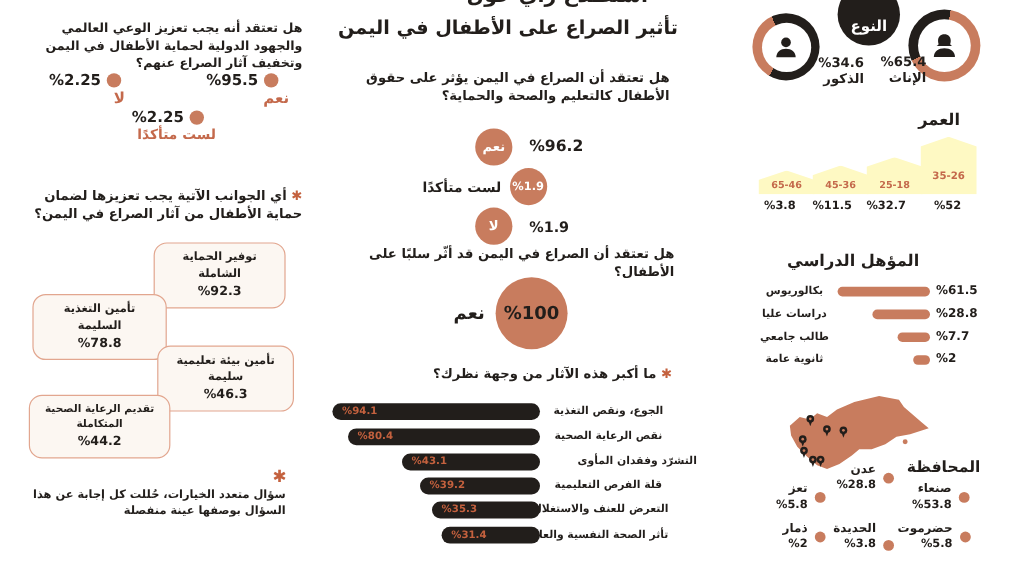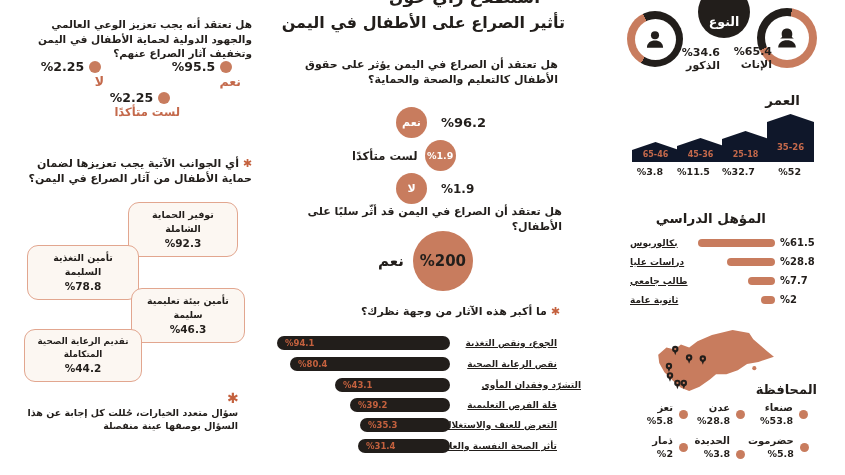"35-26" .age-bar { background: #0f172a -> #fef9c3 }
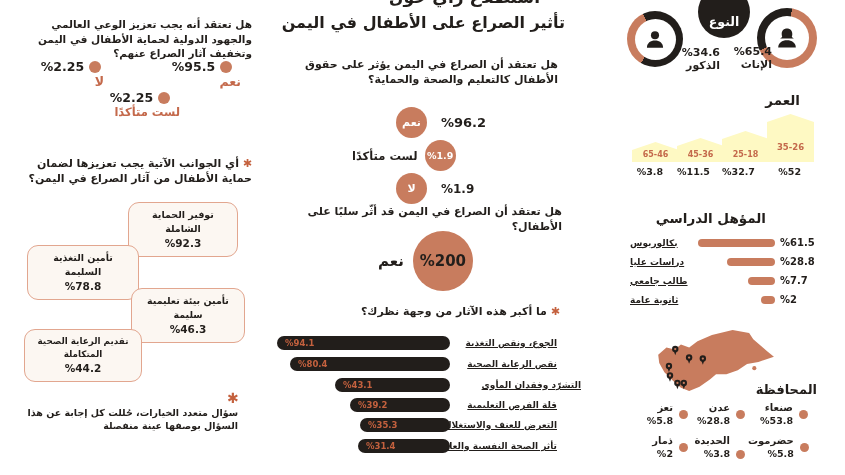"بكالوريوس" .edu-label { text-align: left -> center; text-decoration: underline -> none }
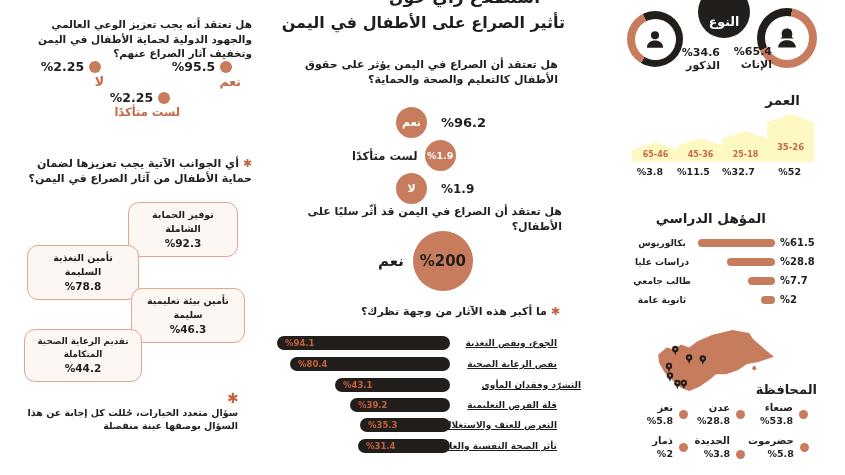"%200" div.ans-circle { text: %200 -> %100 }
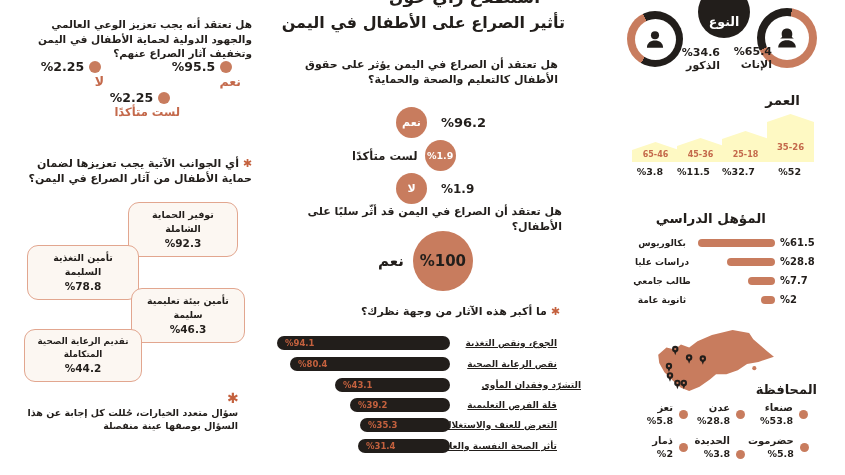"الجوع، ونقص التغذية" .effect-label { text-align: right -> center; text-decoration: underline -> none }
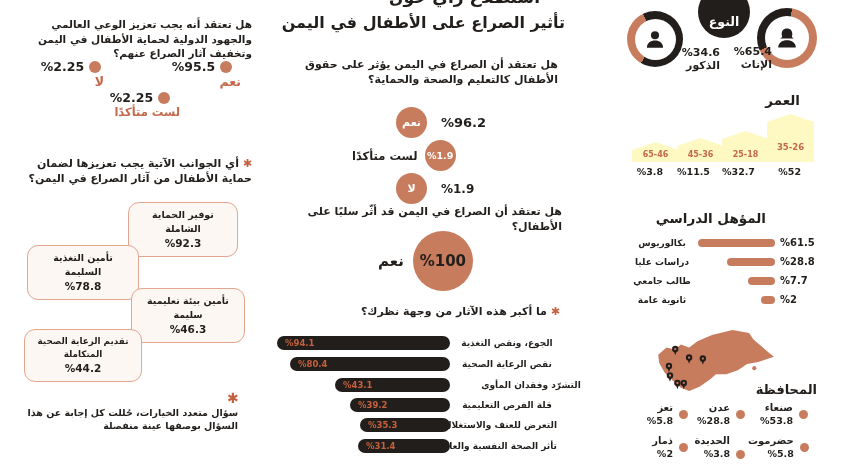"عدن" div.gov-item { top: 402px -> 386px }
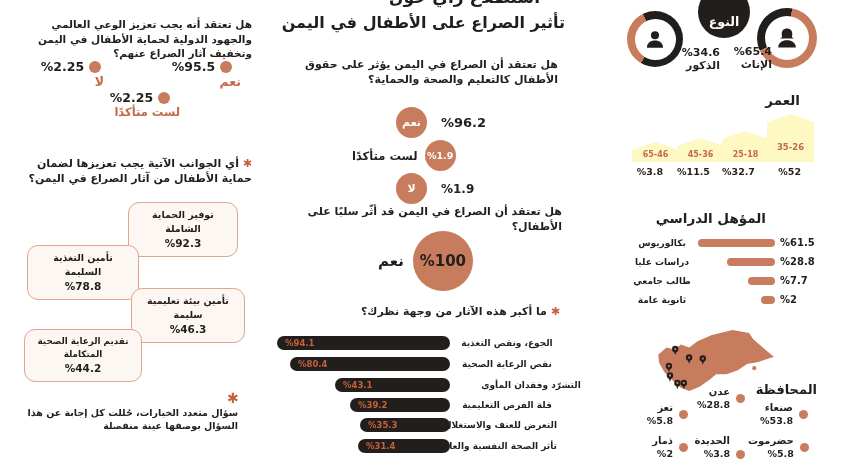"%31.4" div.effect-bar { width: 92px -> 82px }
